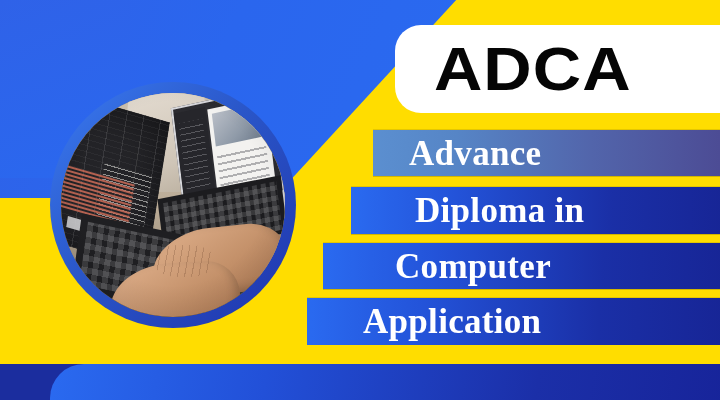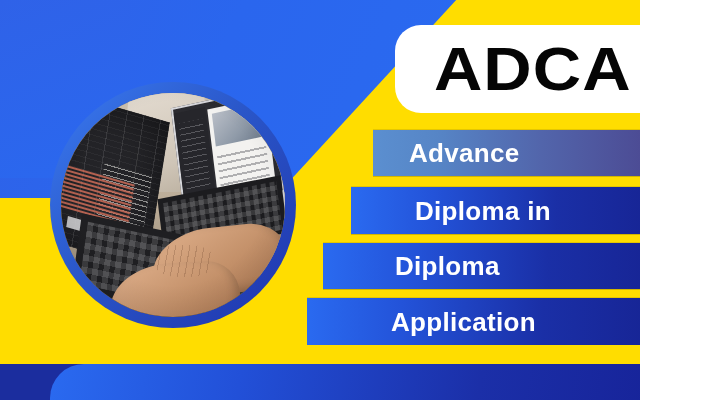"ADCA" #poster { width: 640px -> 720px }
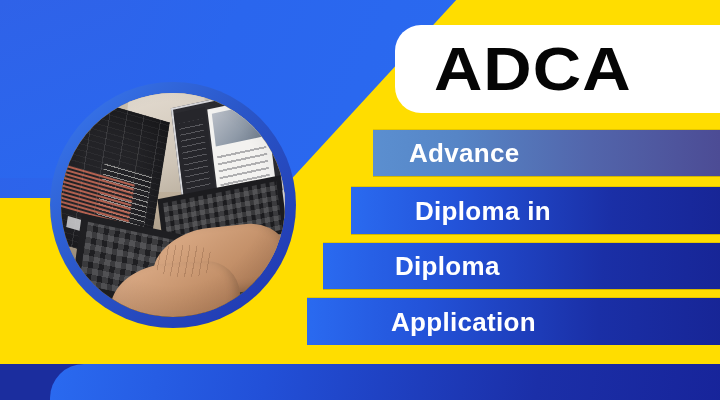"Advance" .line-bar .line-text { font-family: Liberation Sans, sans-serif -> Liberation Serif, serif; font-size: 26px -> 35px }
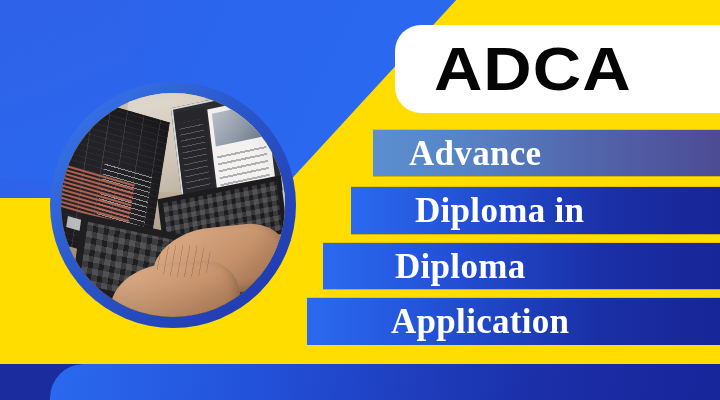"Diploma" span.line-text { text: Diploma -> Computer }
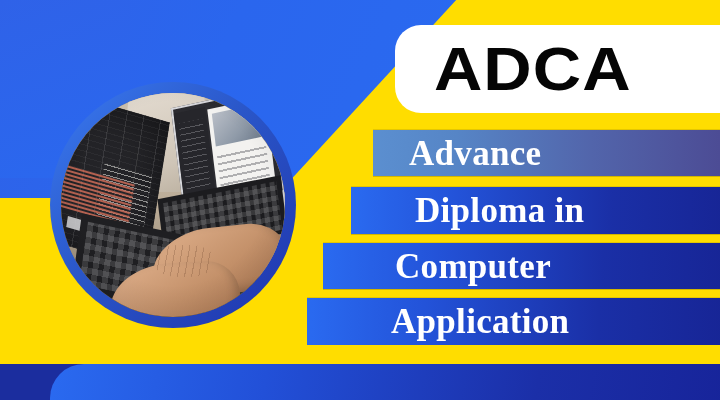"Application" #bar-3 .line-text { margin-left: 84px -> 56px }
